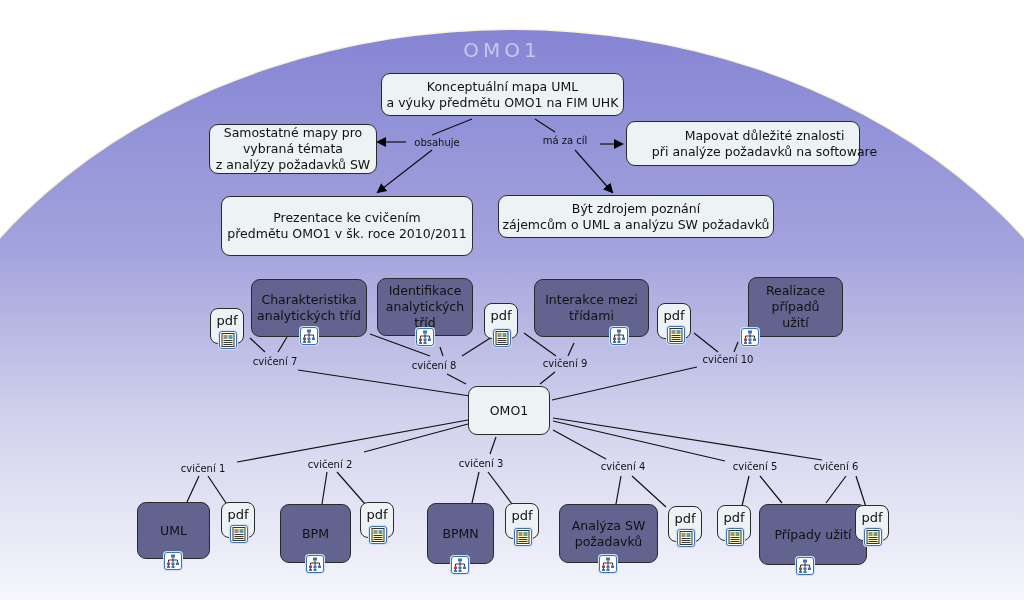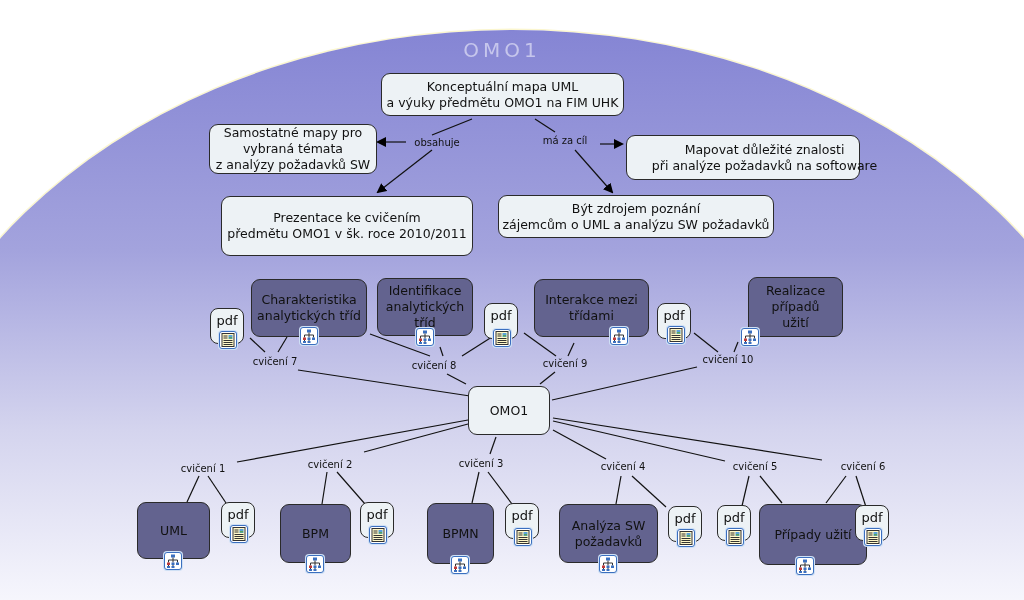"Mapovat důležité znalosti" div.node { top: 135px -> 121px }
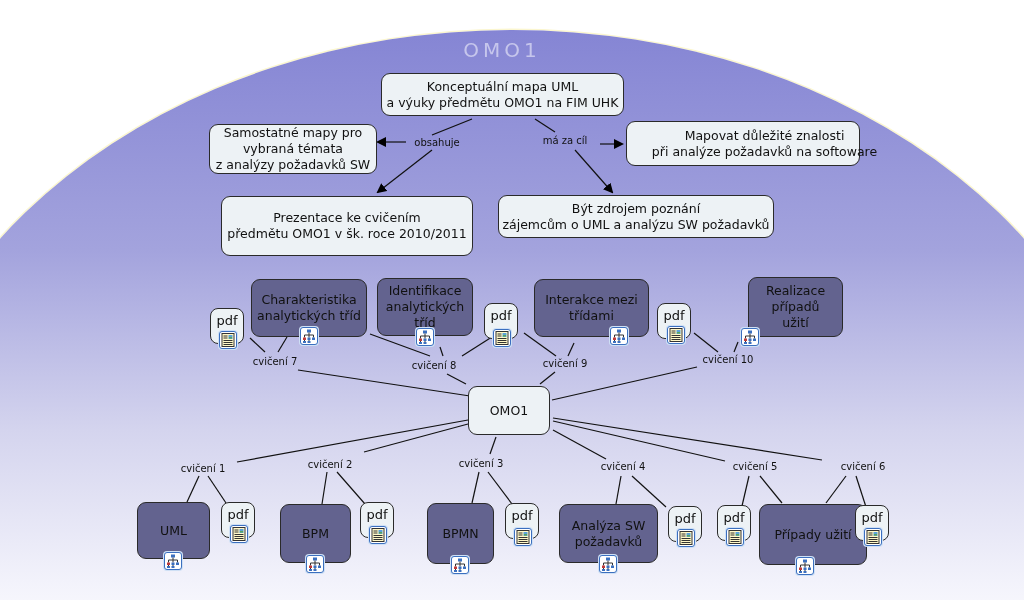"cvičení 6" div.lbl { left: 863px -> 836px }
